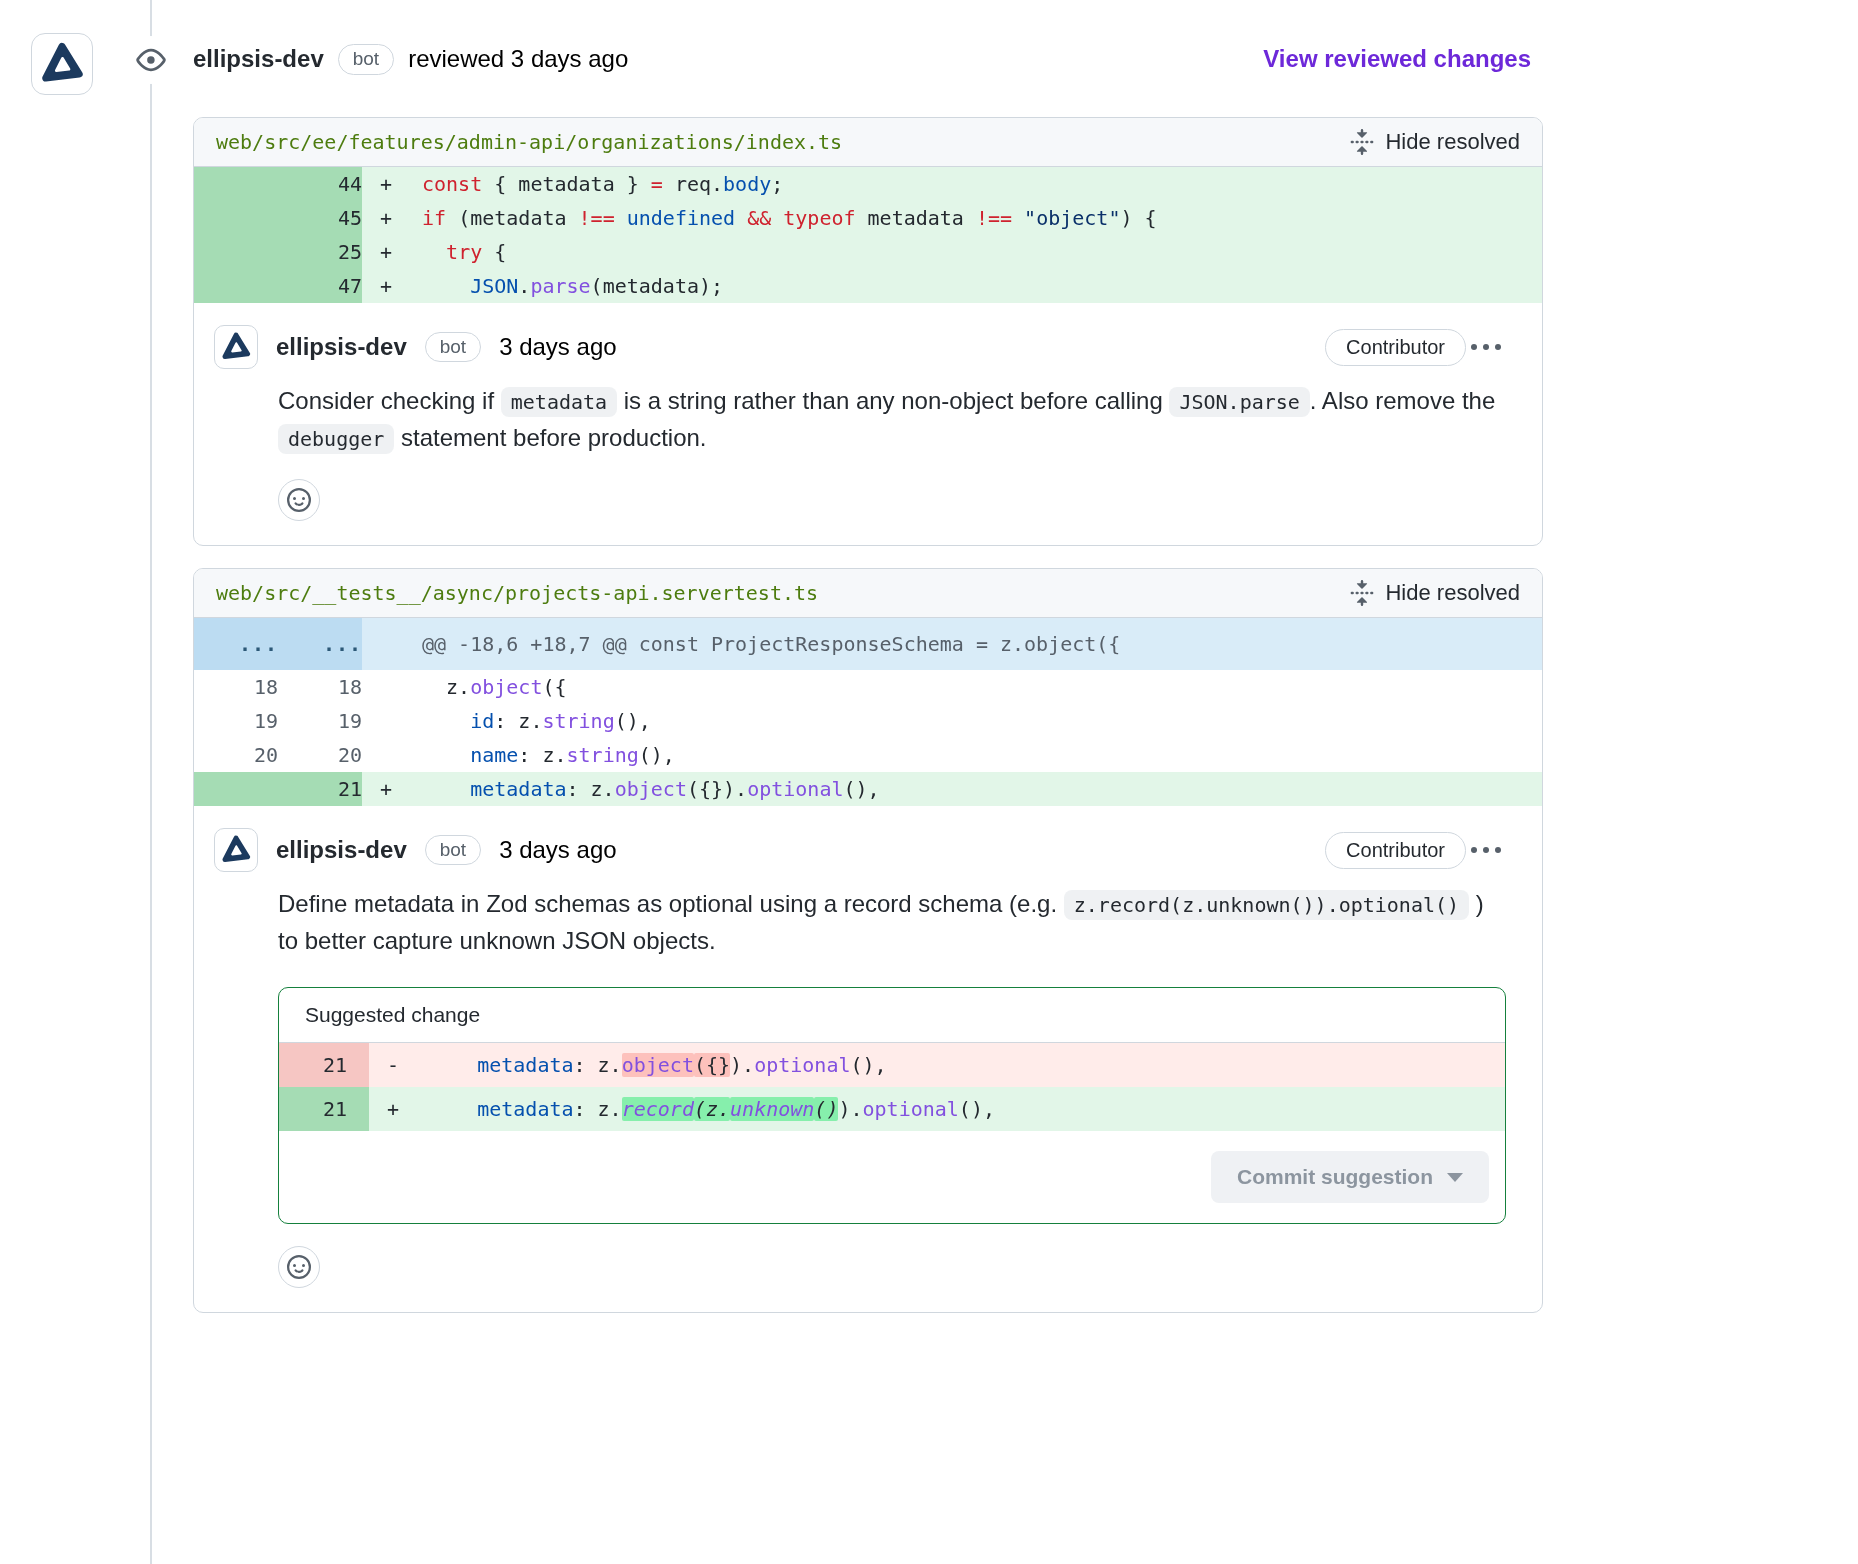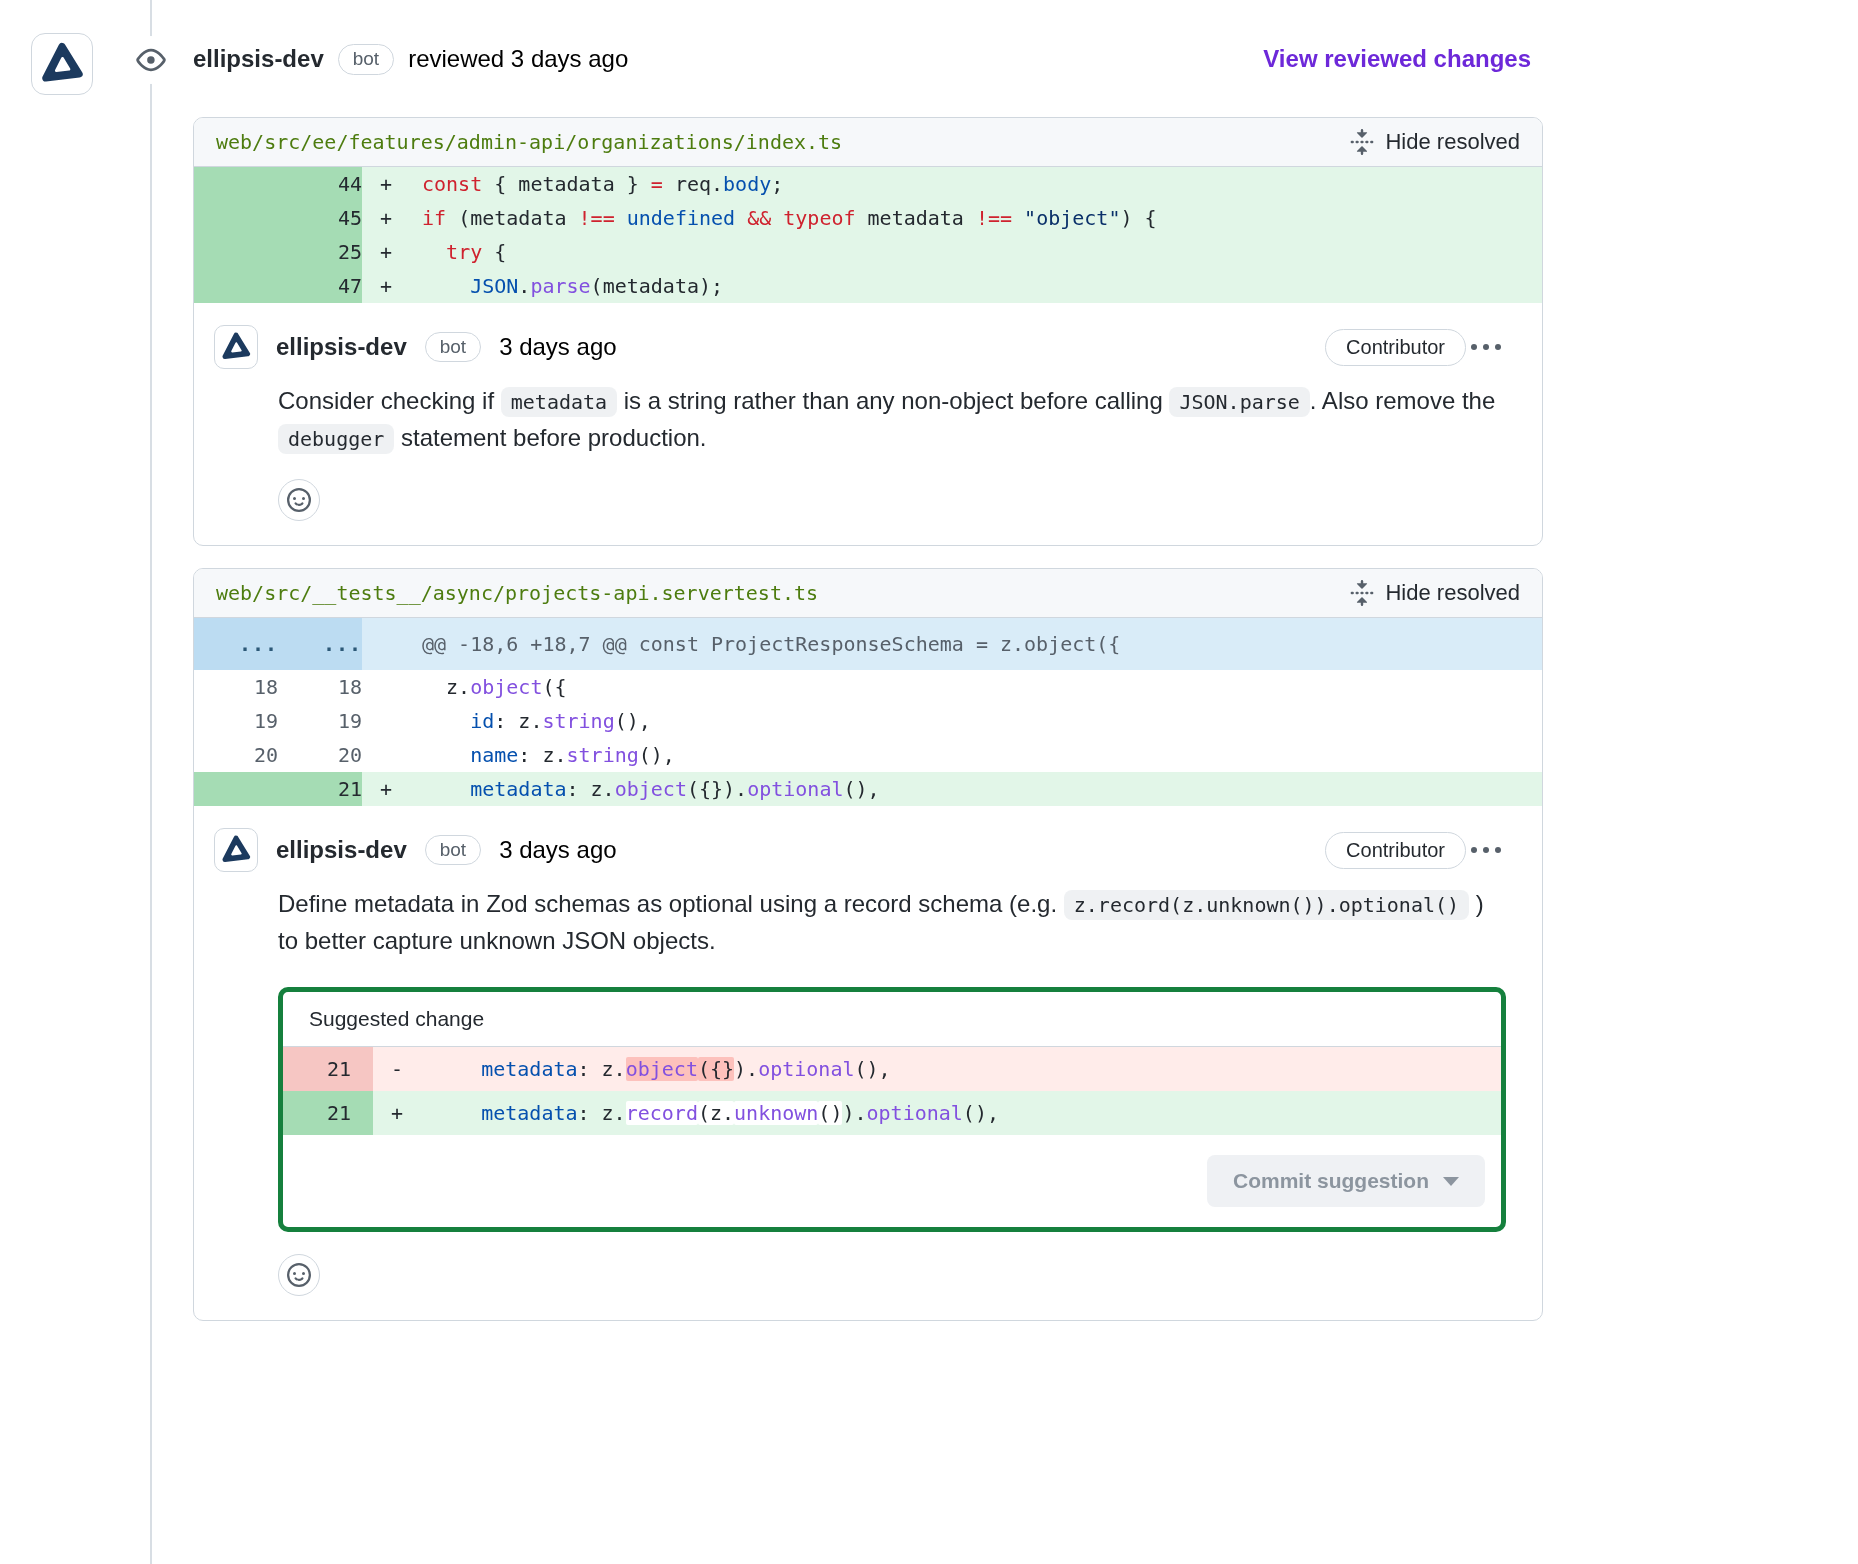"Suggested change" .sugg { border: 5px solid #15803d -> 1px solid #15803d }
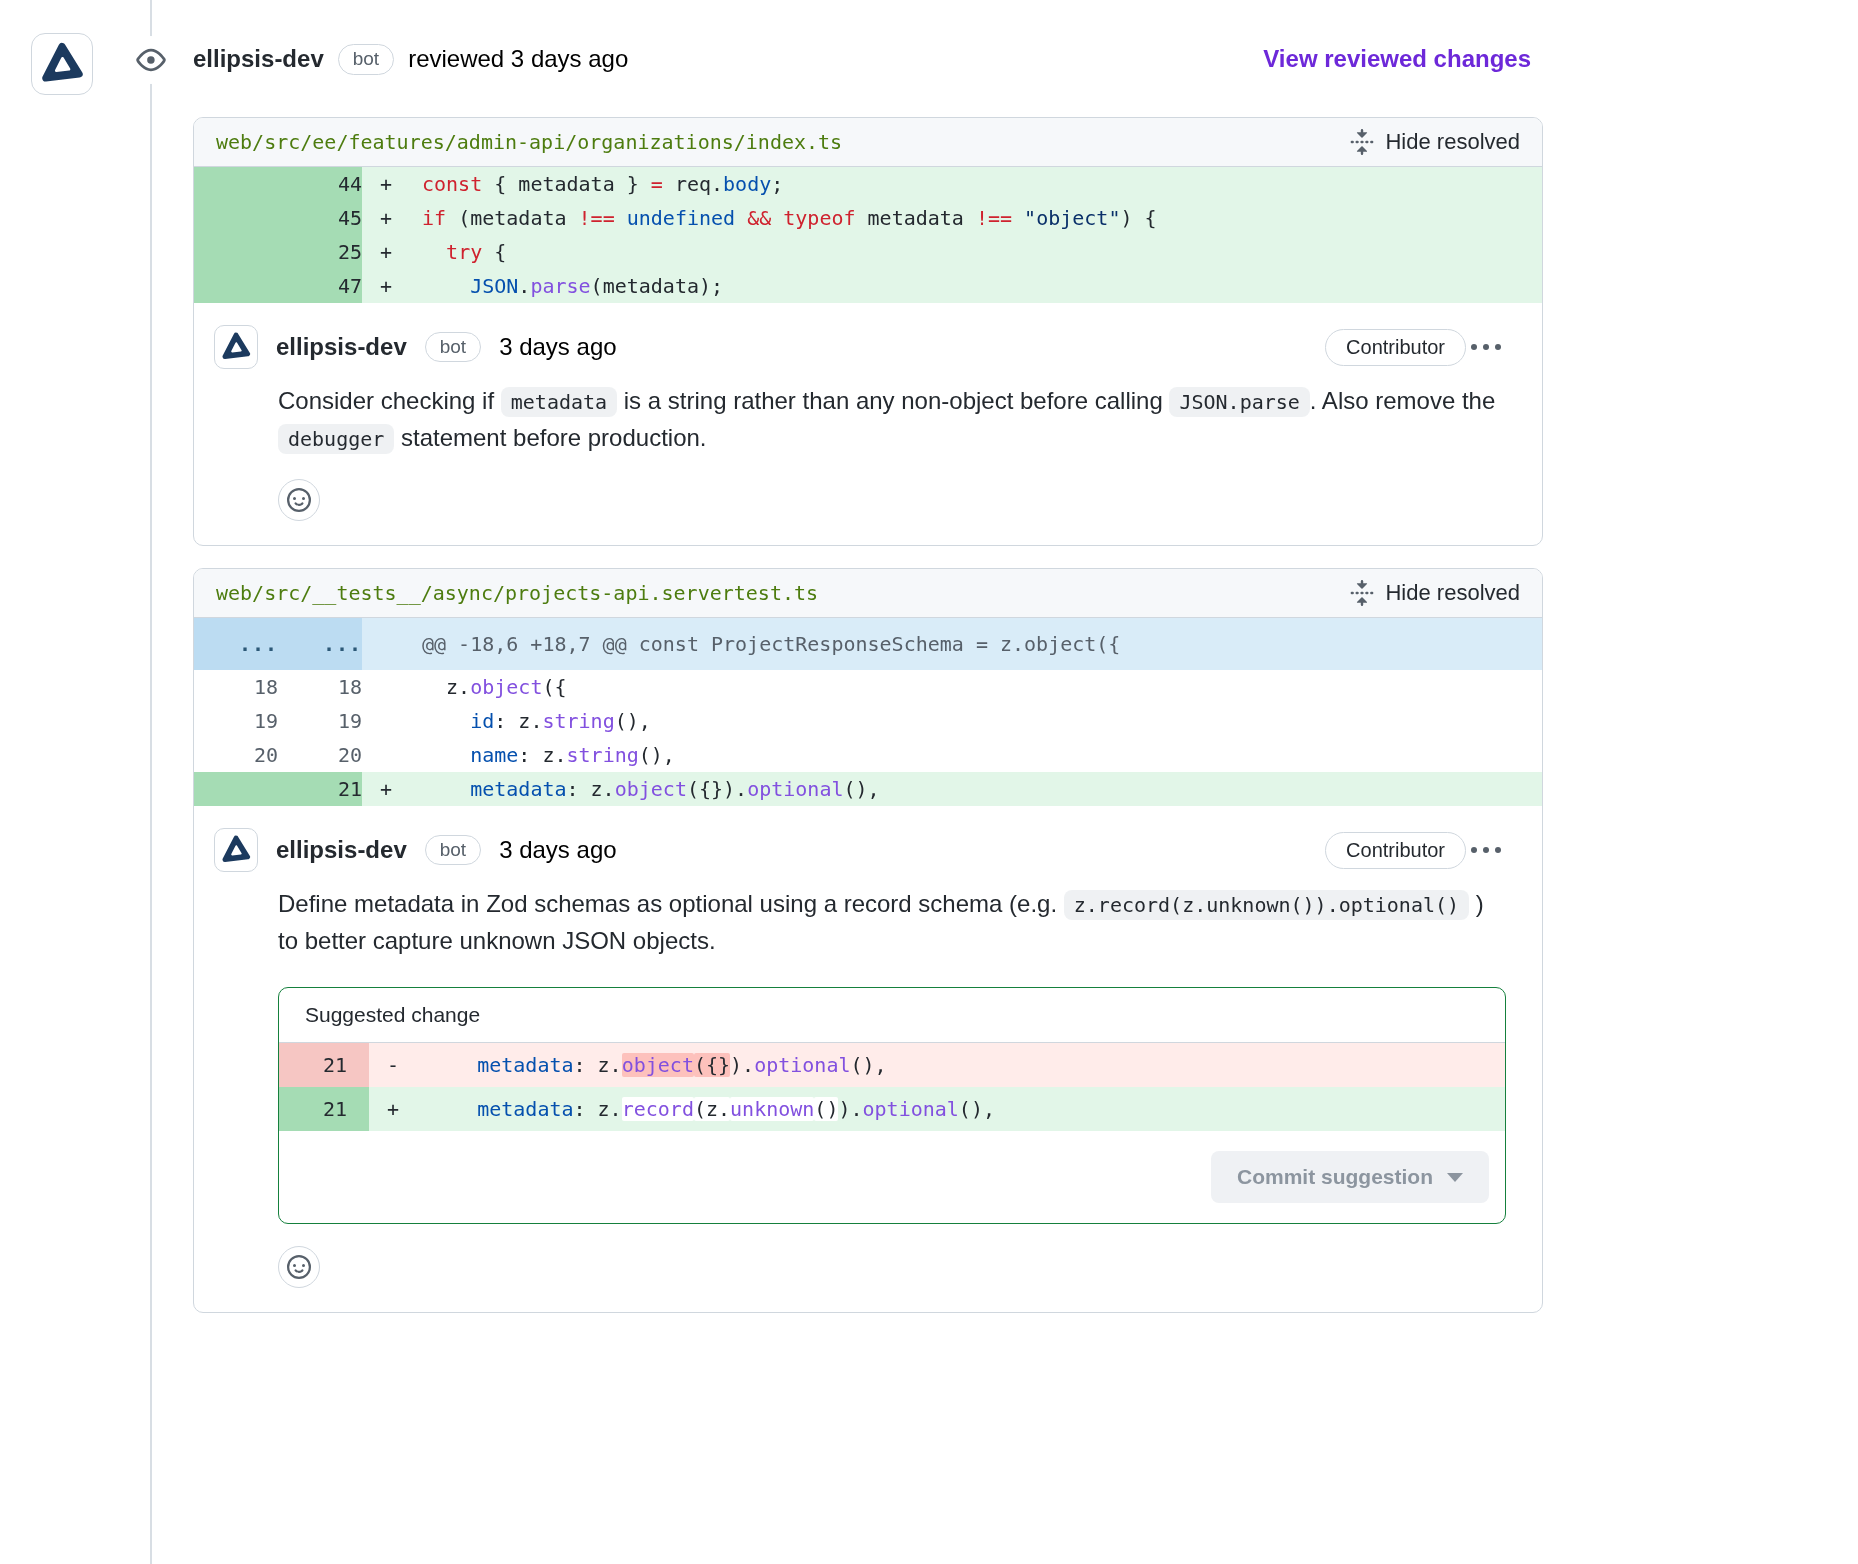"record" .drow.add .hl { background: #ffffff -> #86efac; font-style: none -> italic }
